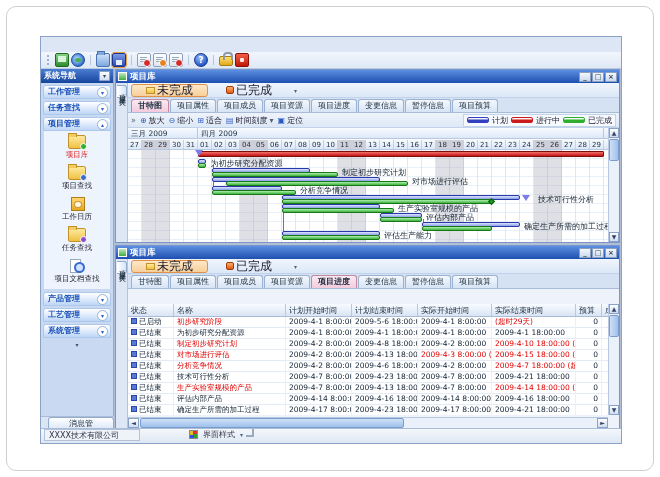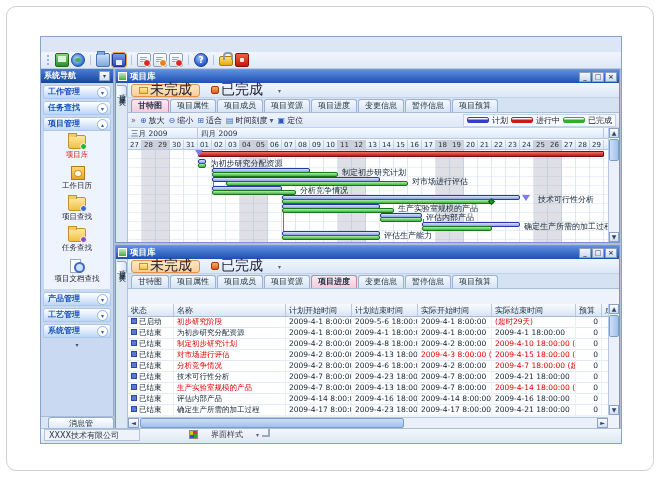"未完成" .fbtn { font-size: 14px -> 12px; padding: 0 7px -> 0 14px }
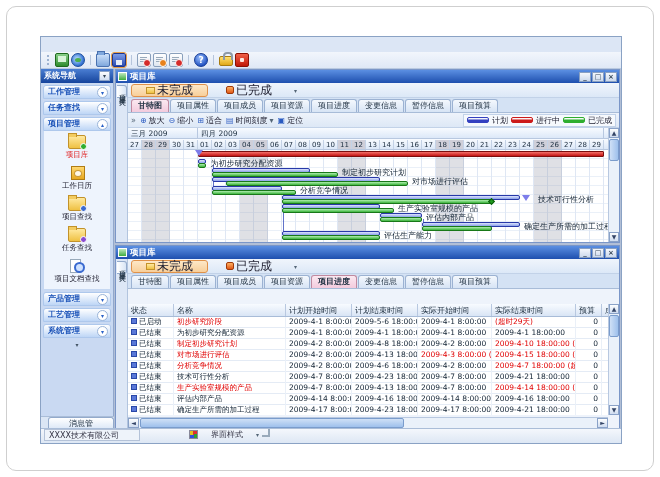"工作日历" div.sb-item { order: before "项目查找" -> after "项目查找" }
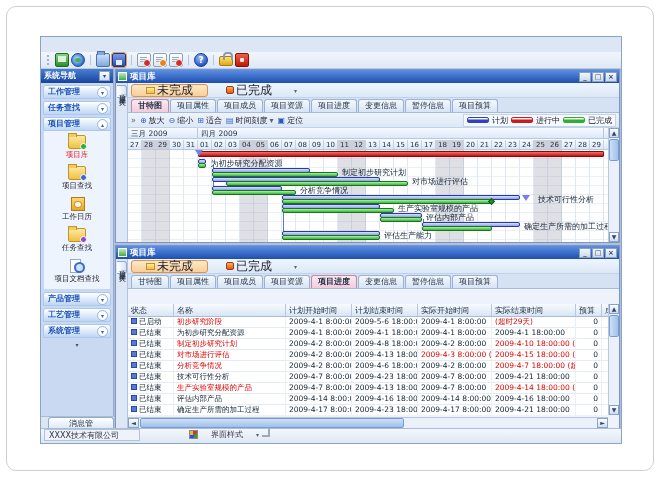"界面样式" .sb-style { gap: 13px -> 5px }
